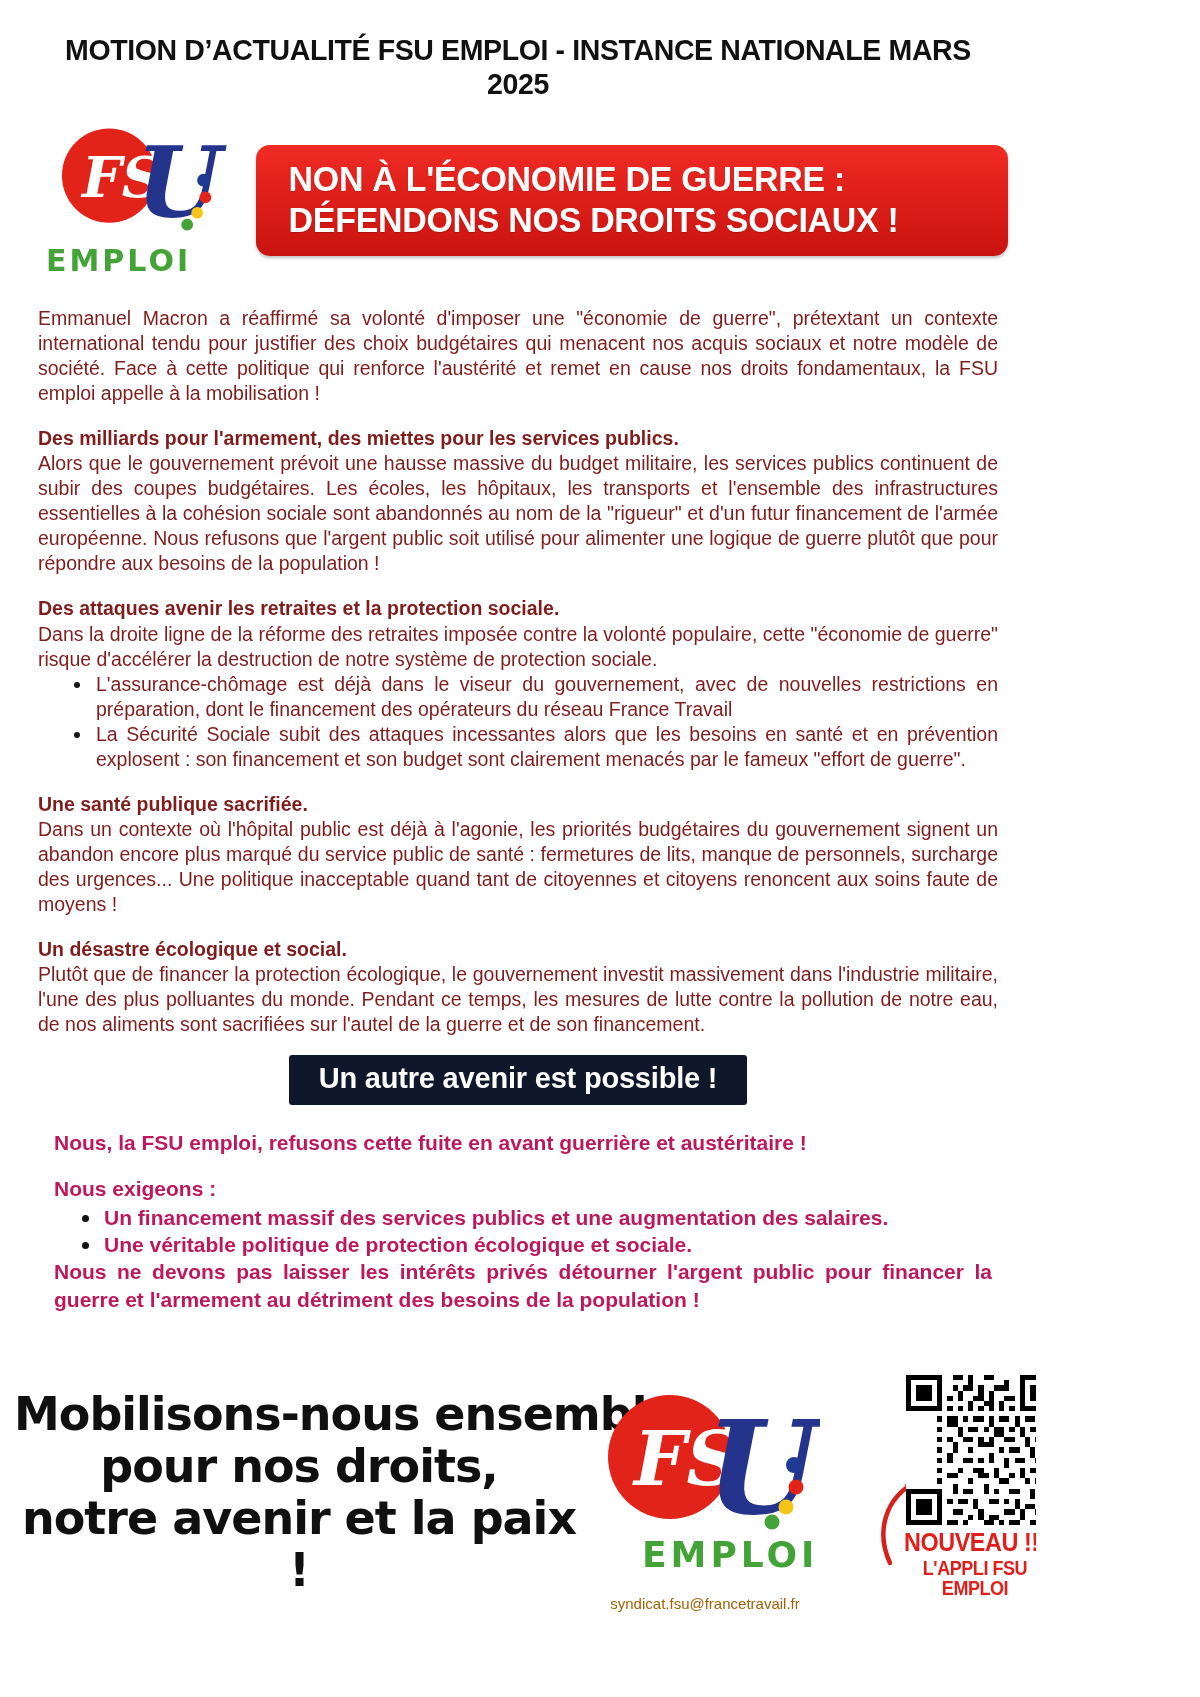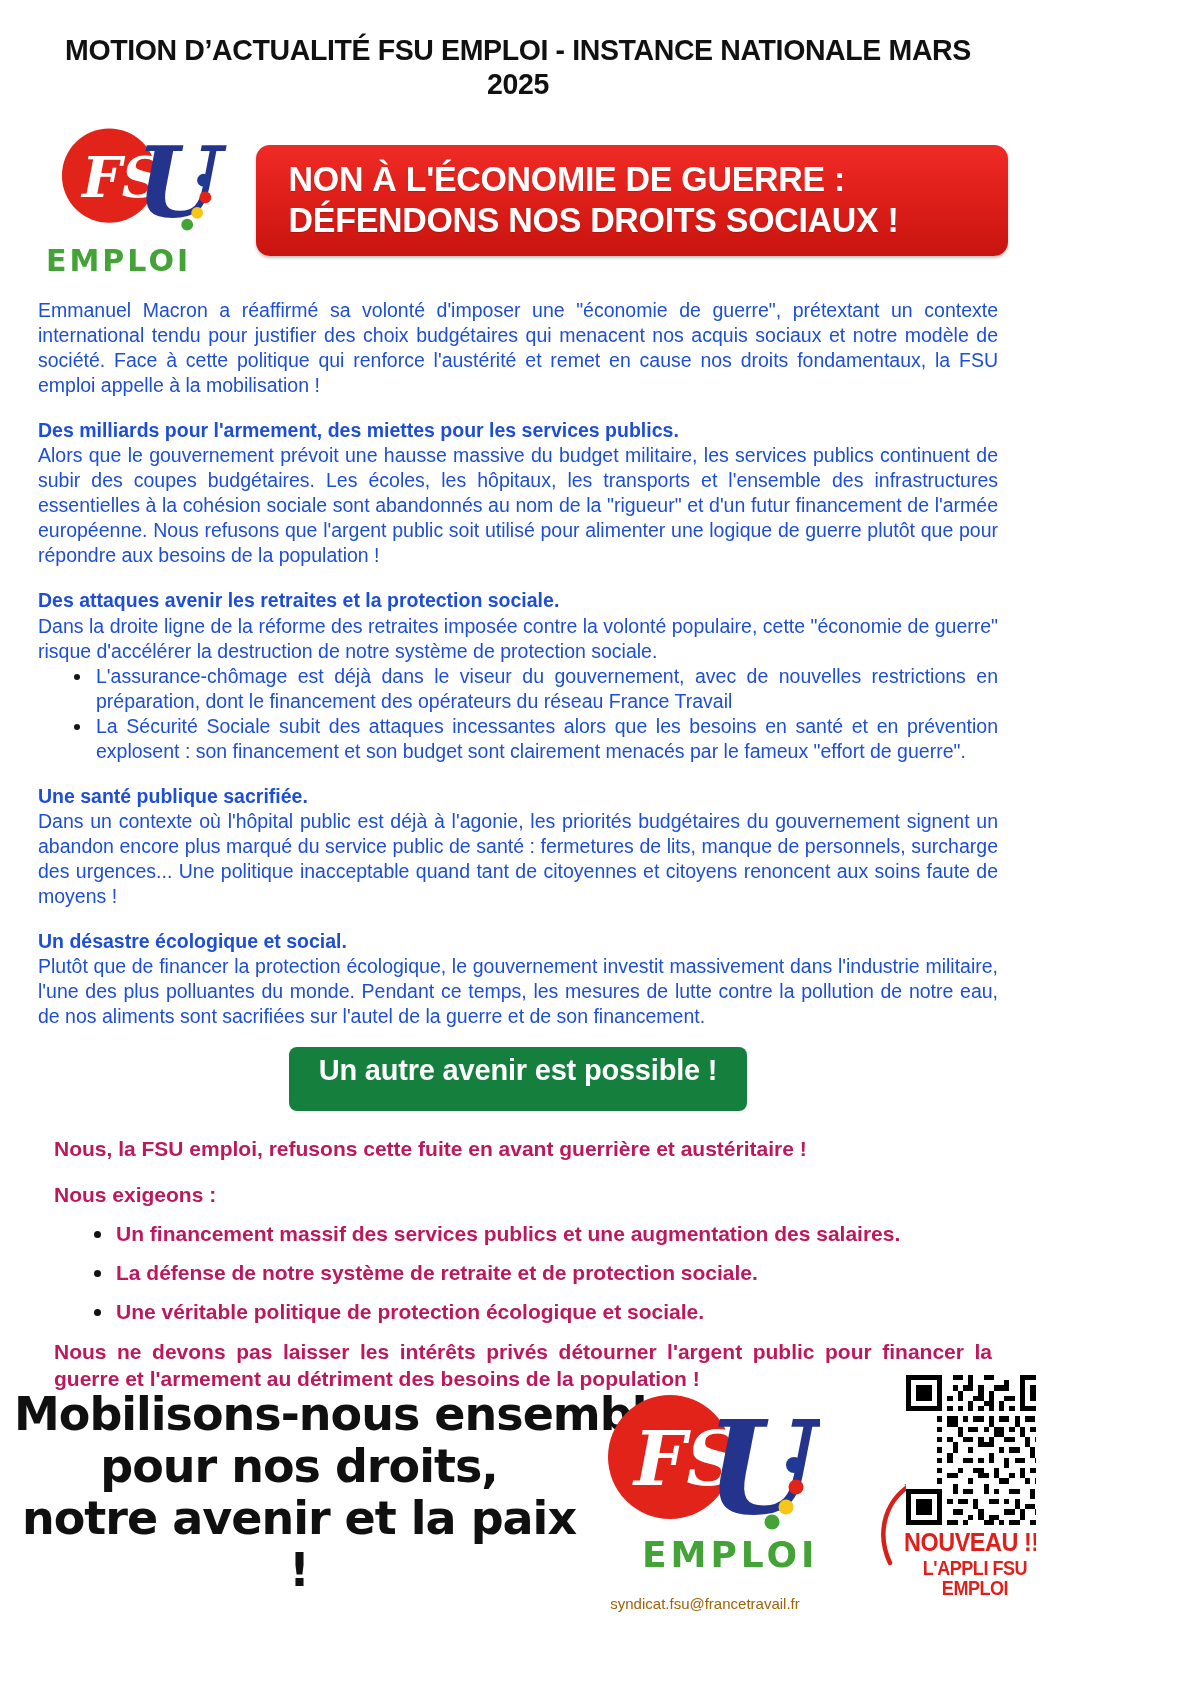"Emmanuel Macron a réaffirmé sa" .content { color: #1d4ed8 -> #7f1d1d; margin: 20px 38px 0 38px -> 28px 38px 0 38px }
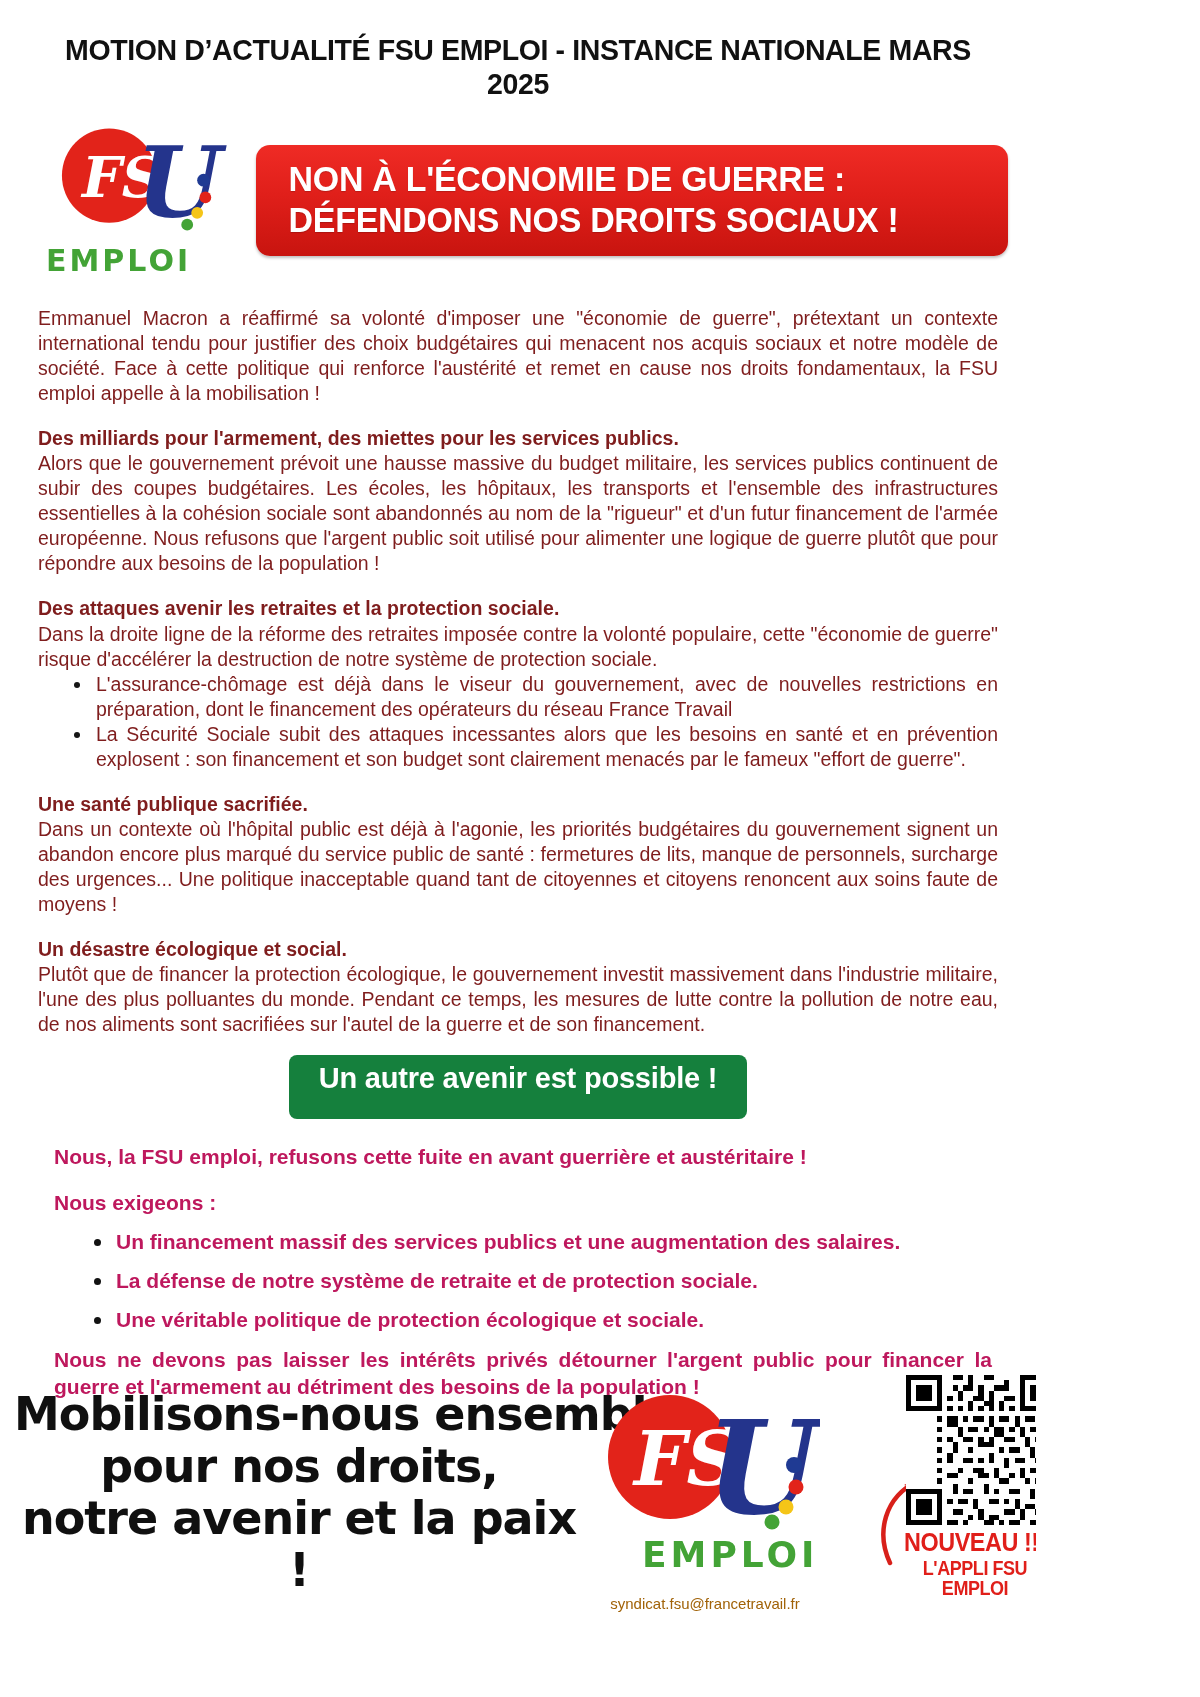"Un autre avenir est possible" .pill { background: #15803d -> #0f172a; border-radius: 8px -> 3px; padding: 7px 30px 24px 30px -> 7px 30px 10px 30px }
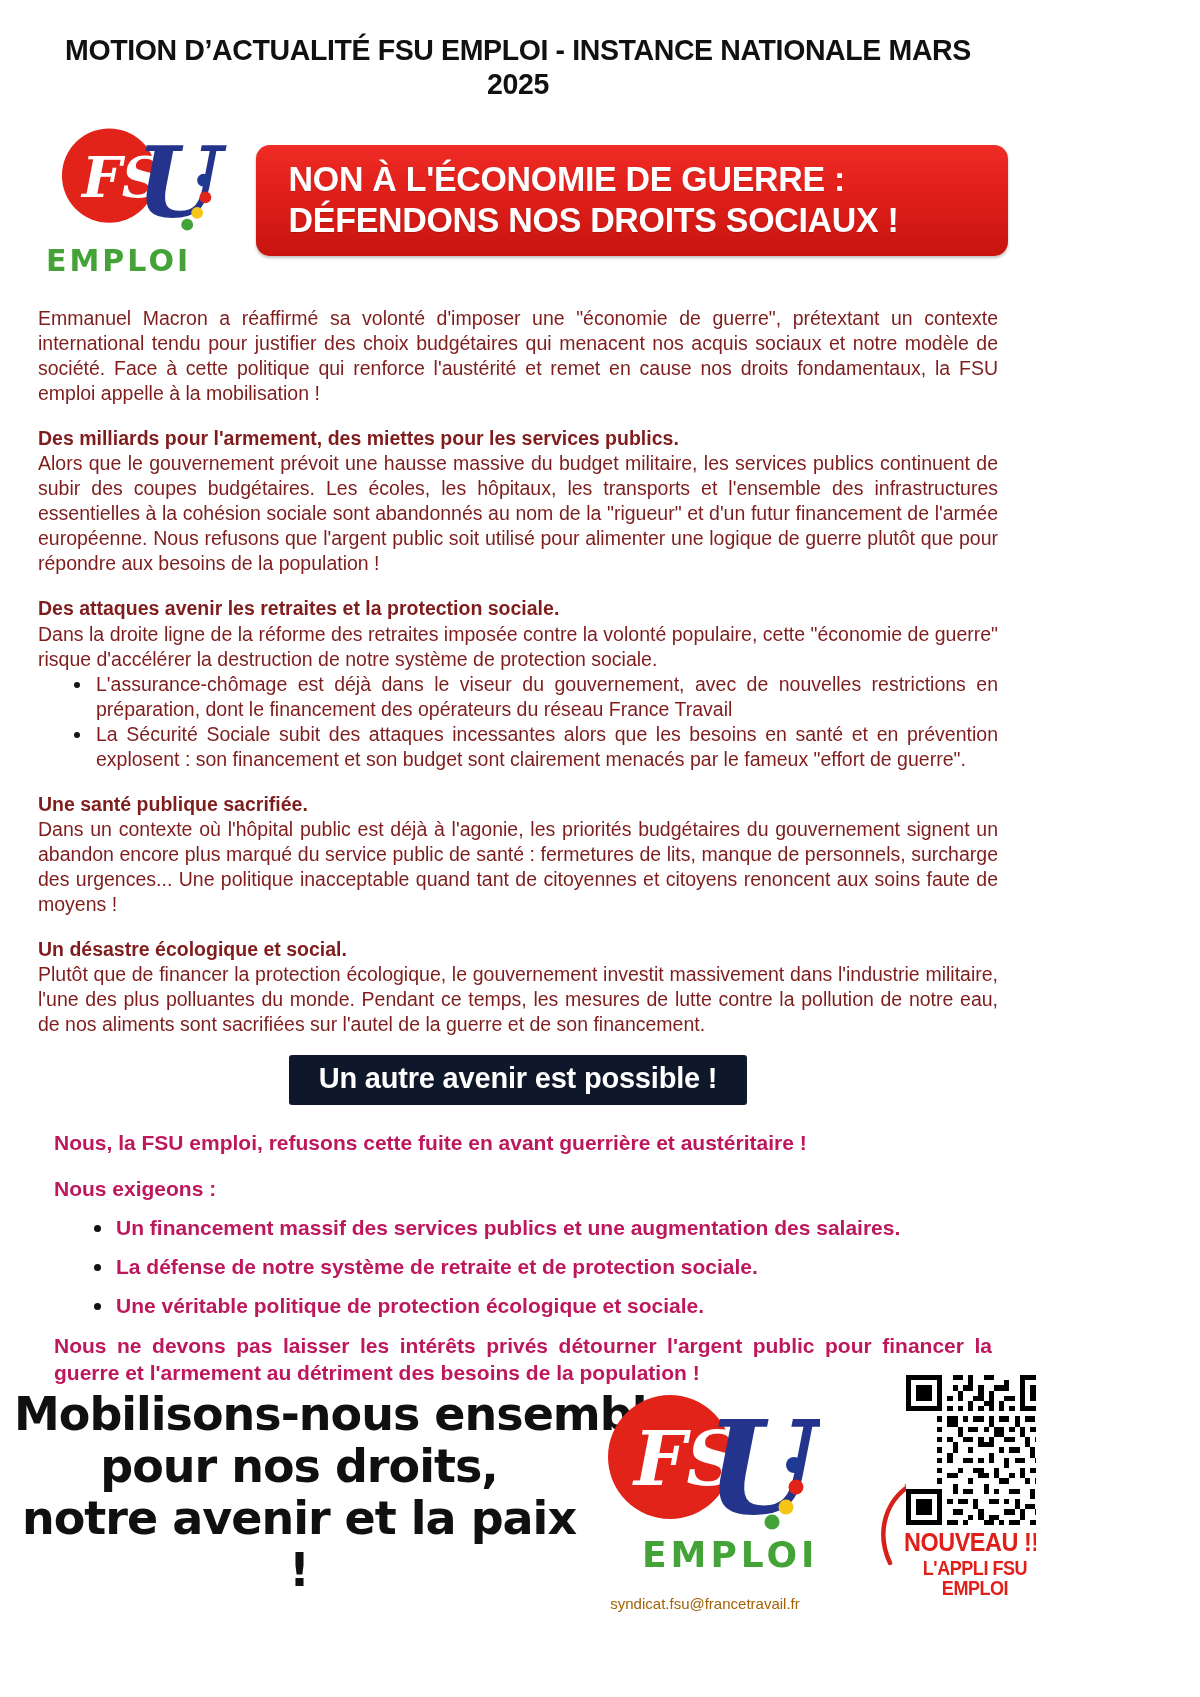"Un financement massif des services" .demands ul li { margin: 12px -> 0 }
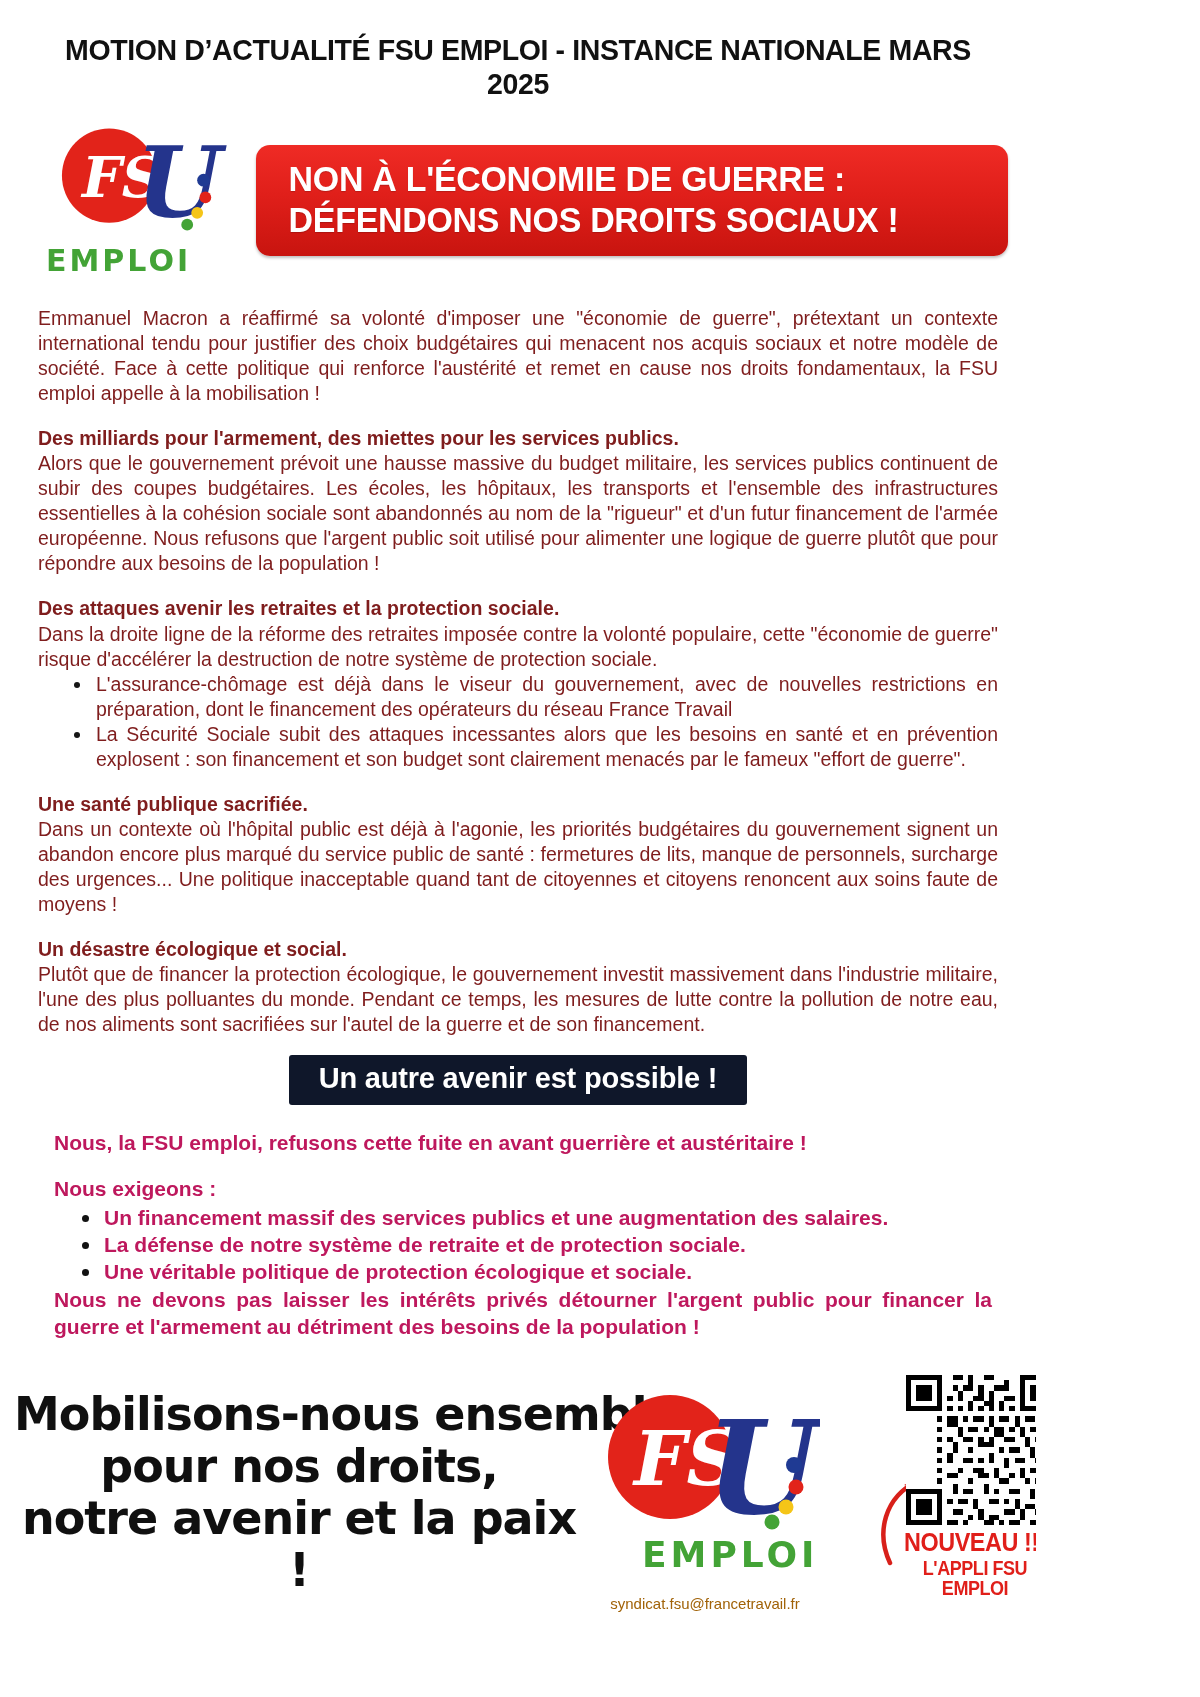"La défense de notre système" li { html: <li>La défense de notre système de retraite et de protection sociale.</li> -> none }
